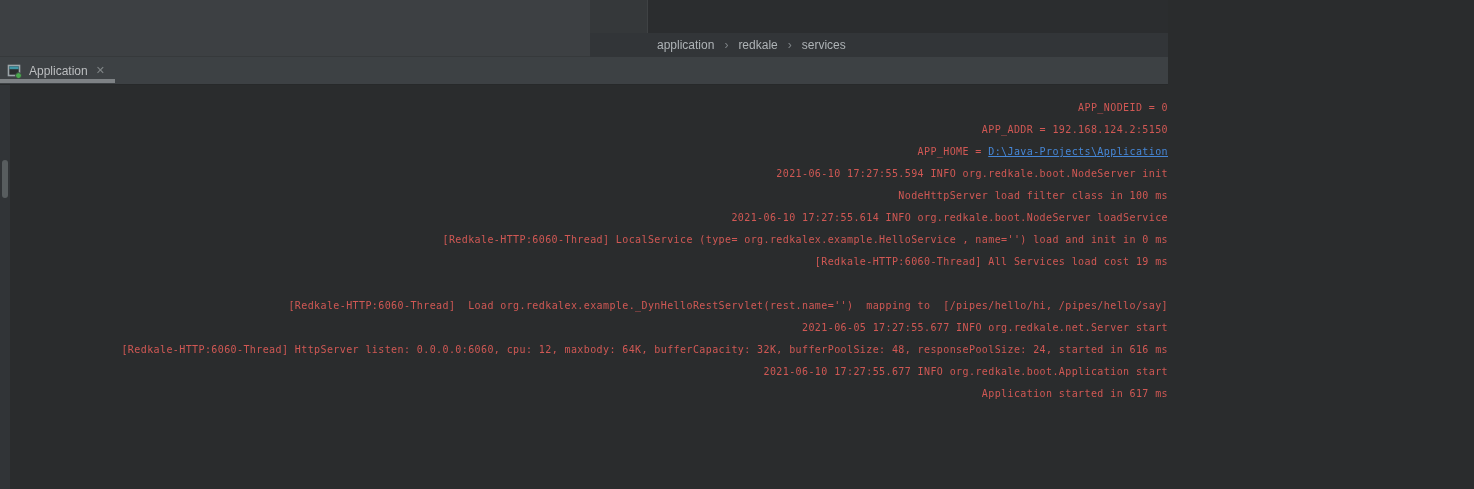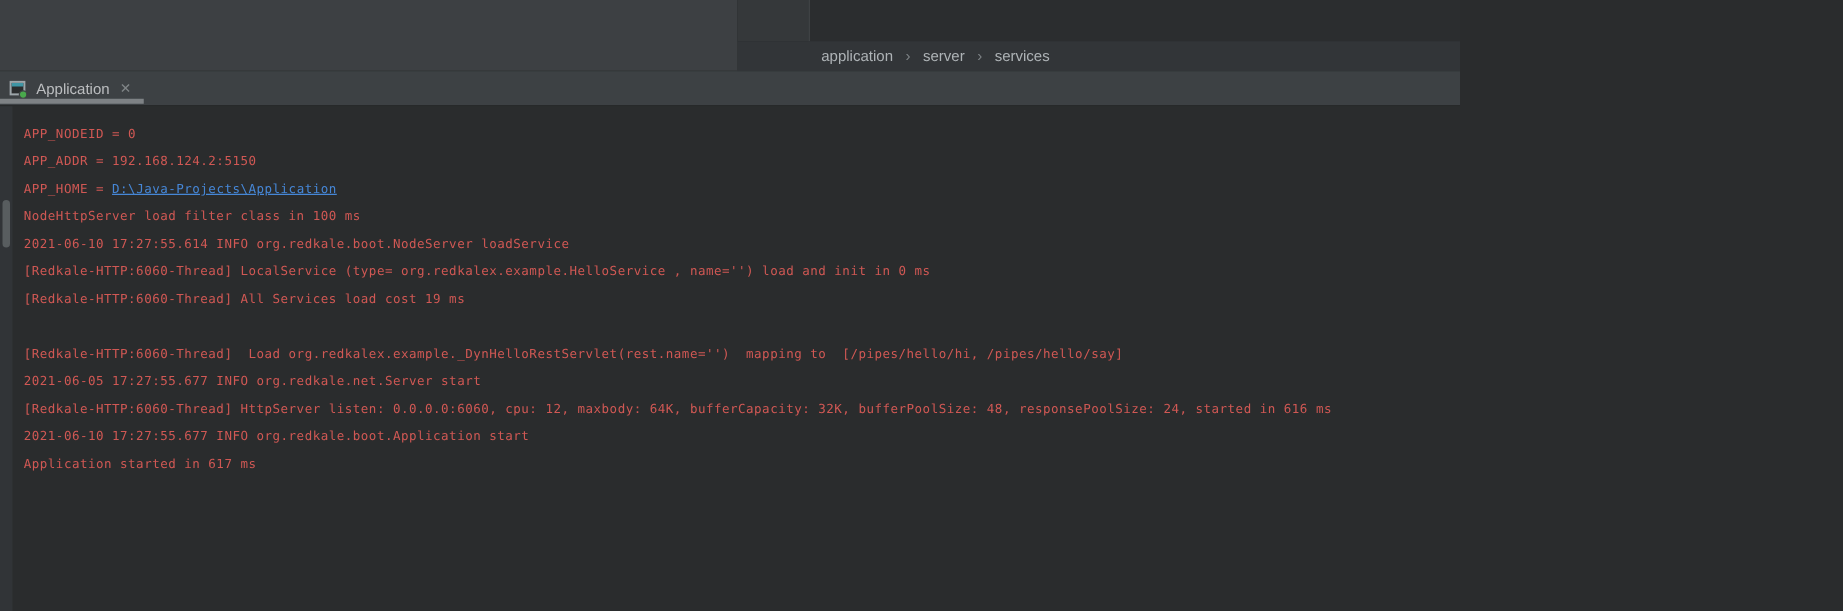"application" .app { text-align: none -> right }
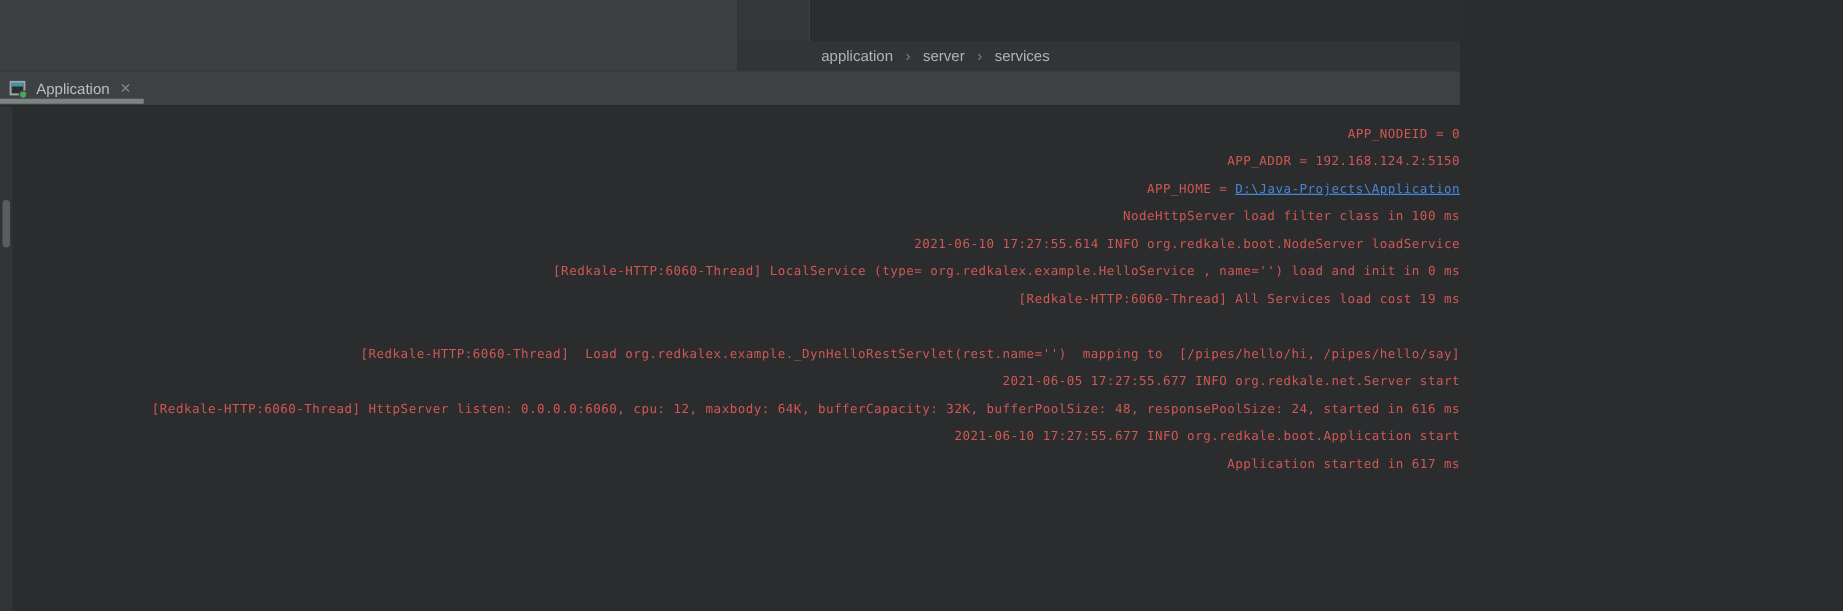"server" span.crumb { text: server -> redkale }
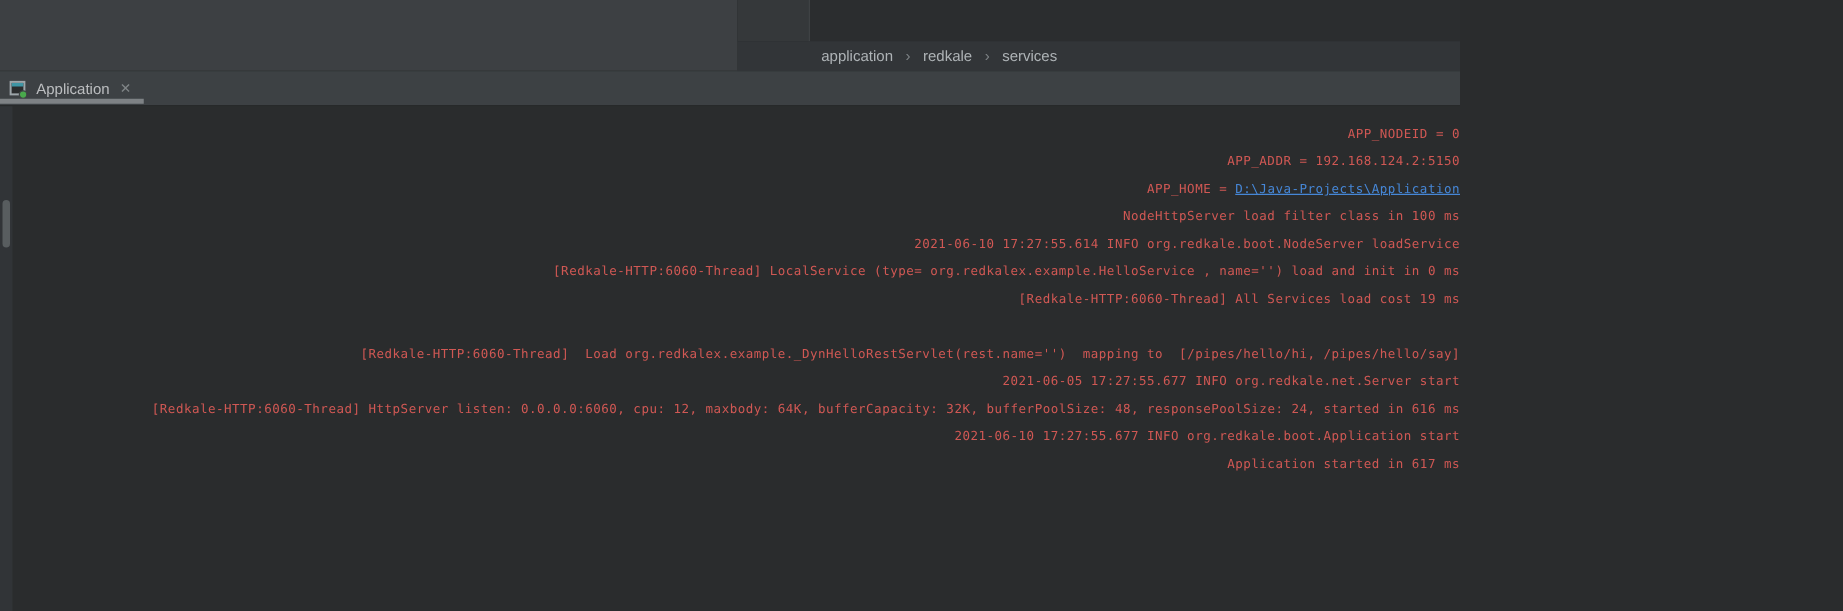"2021-06-10 17:27:55.594 INFO" div.log-line { html: none -> <div>2021-06-10 17:27:55.594 INFO org.redkale.boot.NodeServer init</div> }
